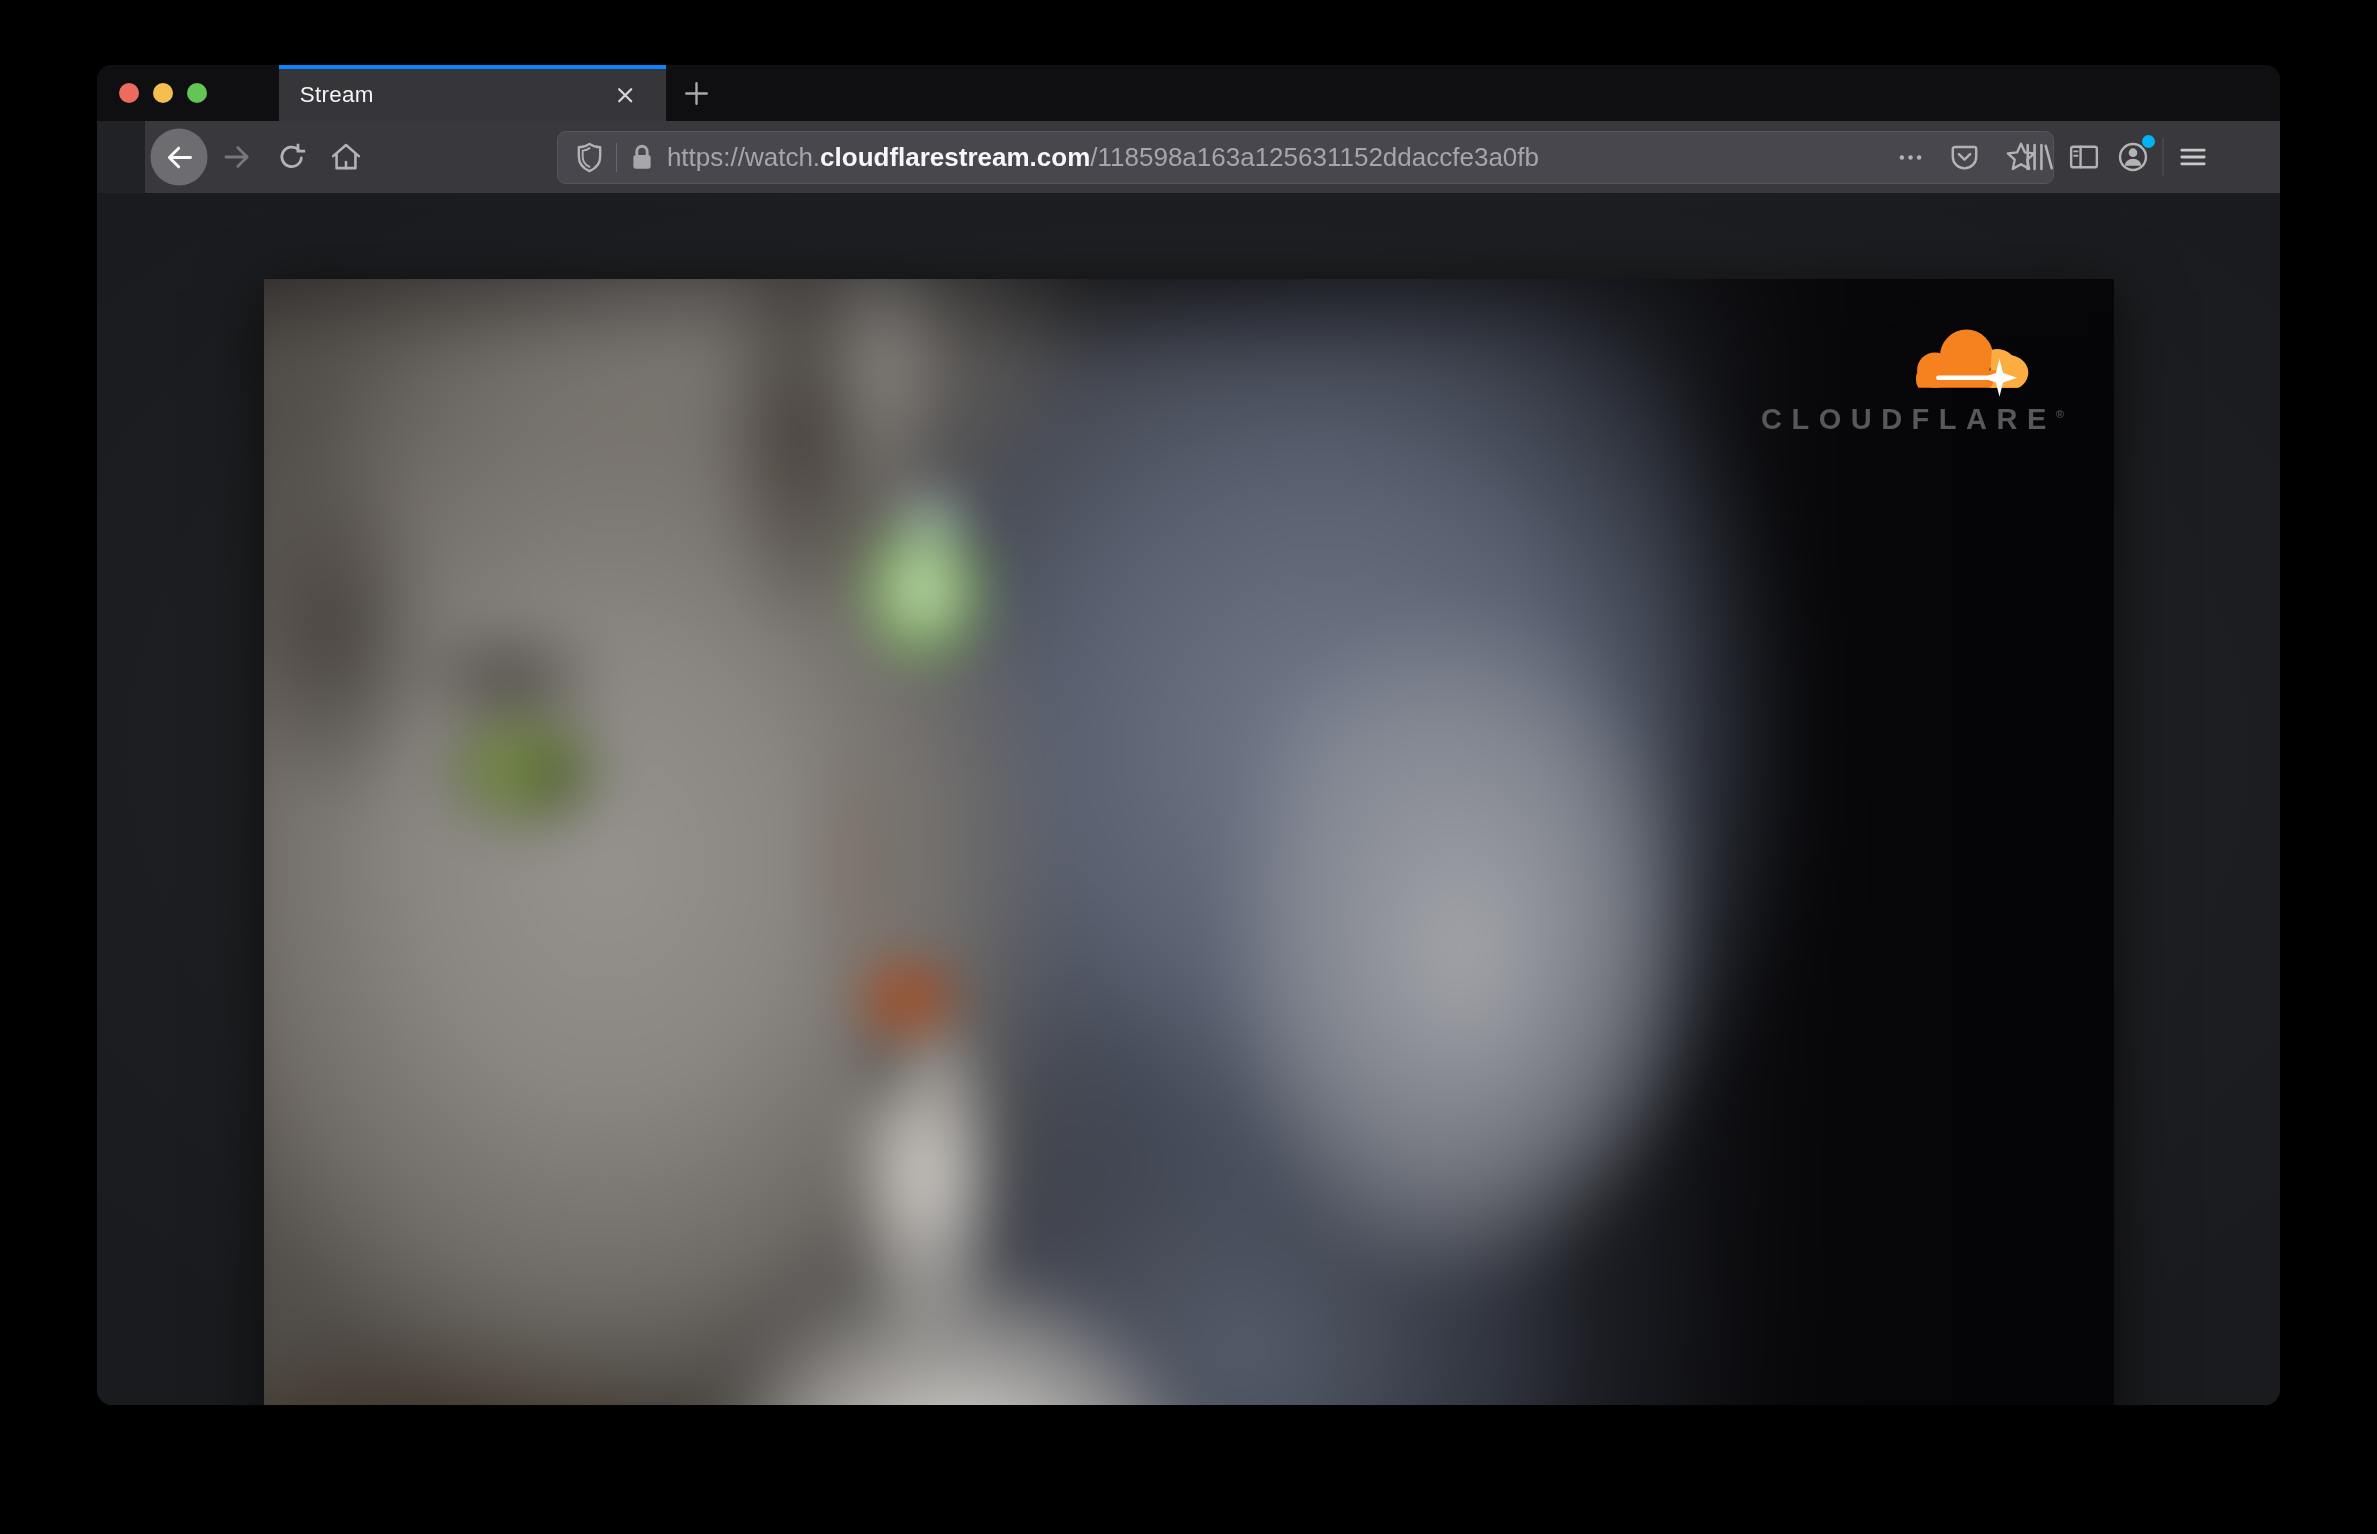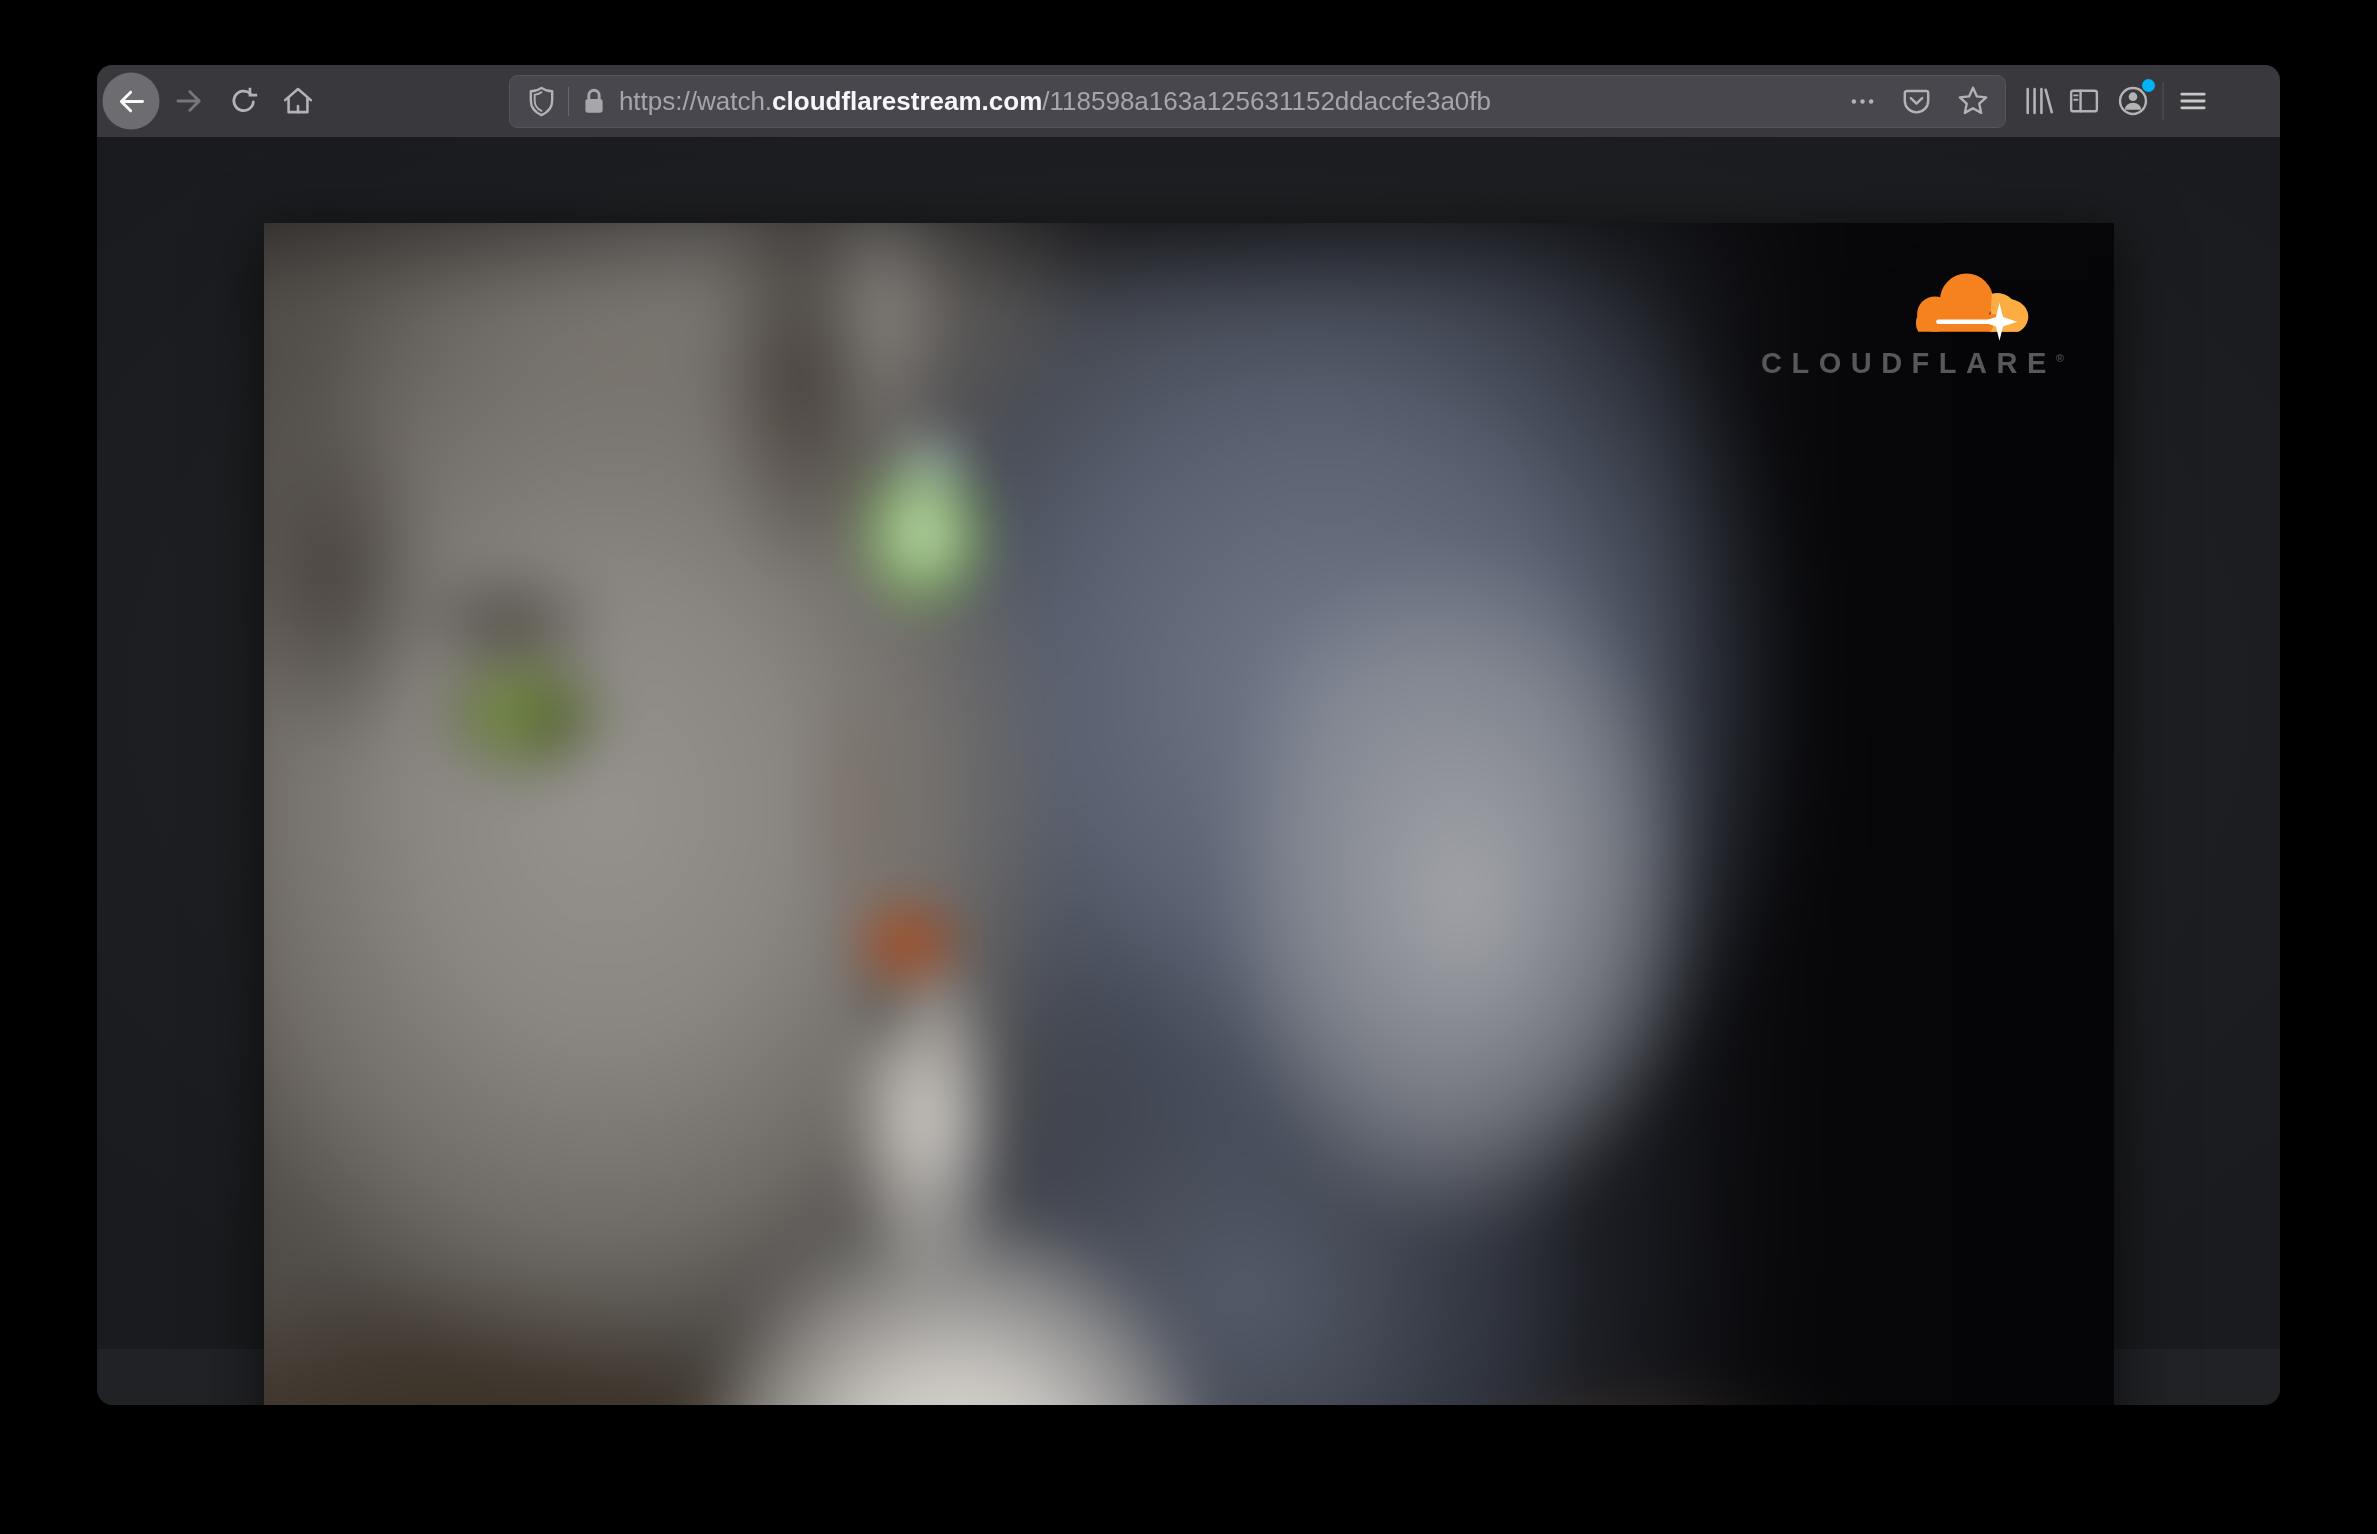"Stream" div.tab-bar { html: none -> <div> <div> <div></div> <div></div> <div></div> </div> <div> <span>Stream</span> <span> <svg> <path></path> </svg> </span> </div> <div> <svg> <path></path> </svg> </div> </div> }
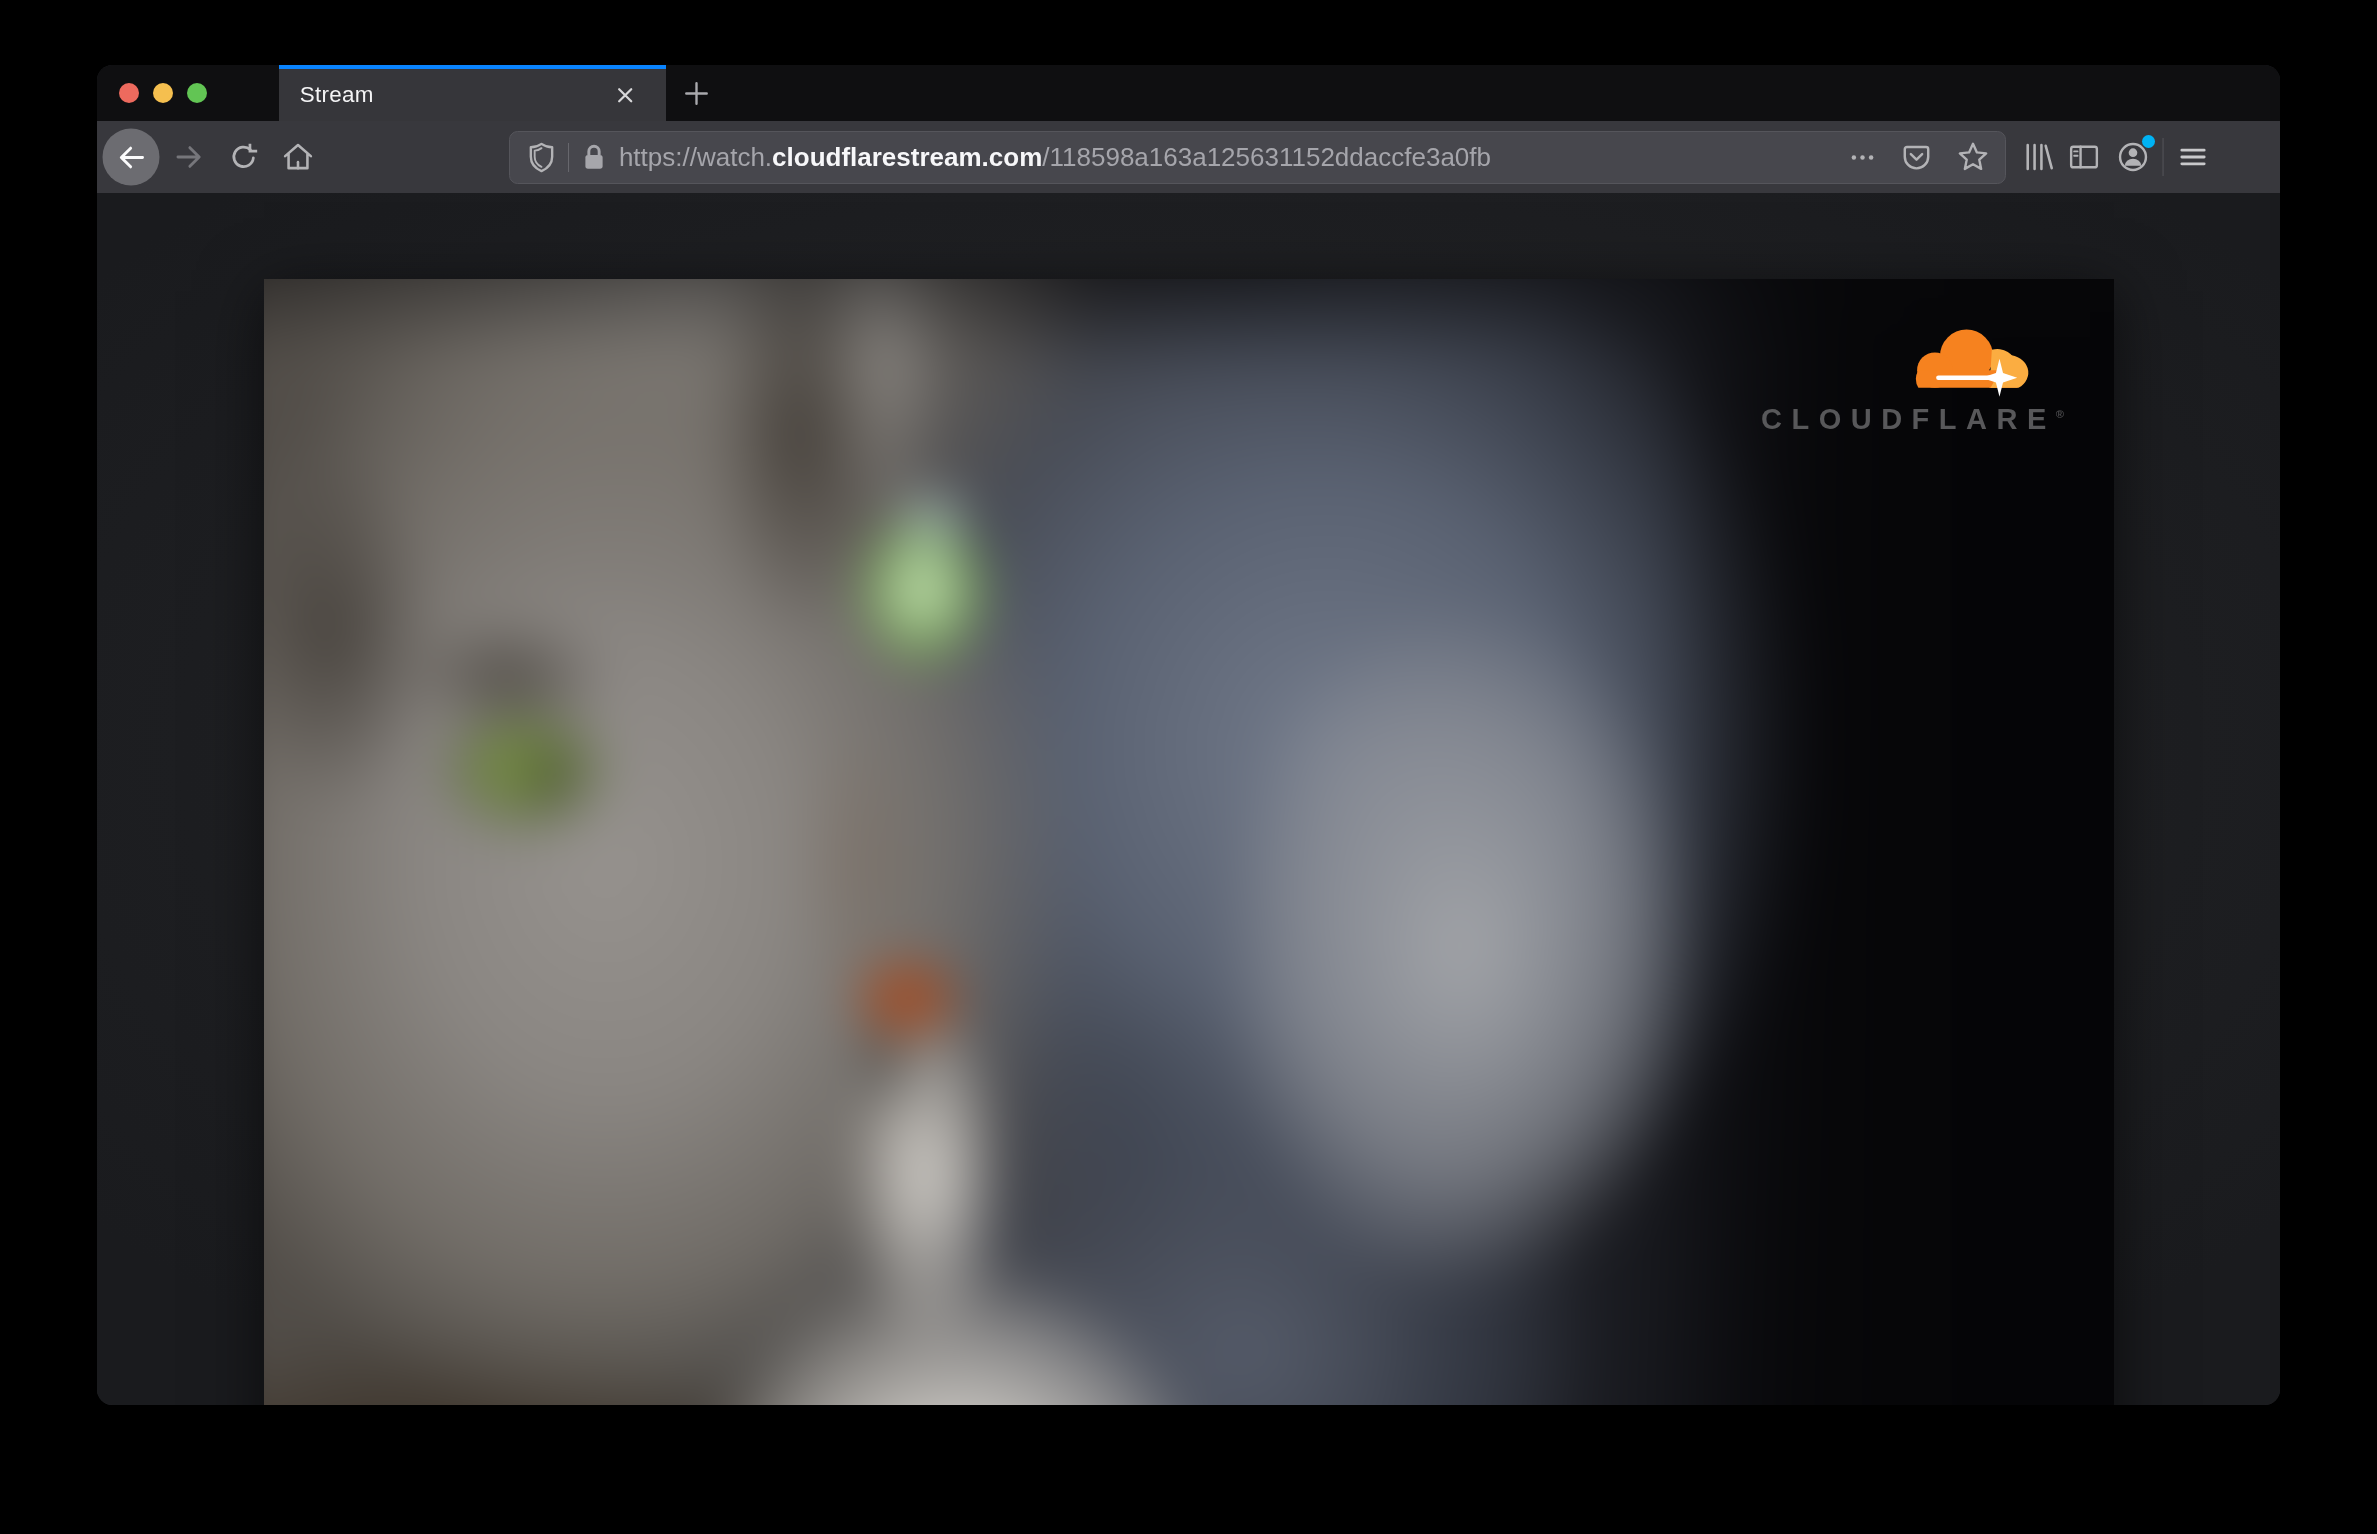"https://watch.cloudflarestream.com/11859" .nav-bar { margin-left: none -> 48px }
